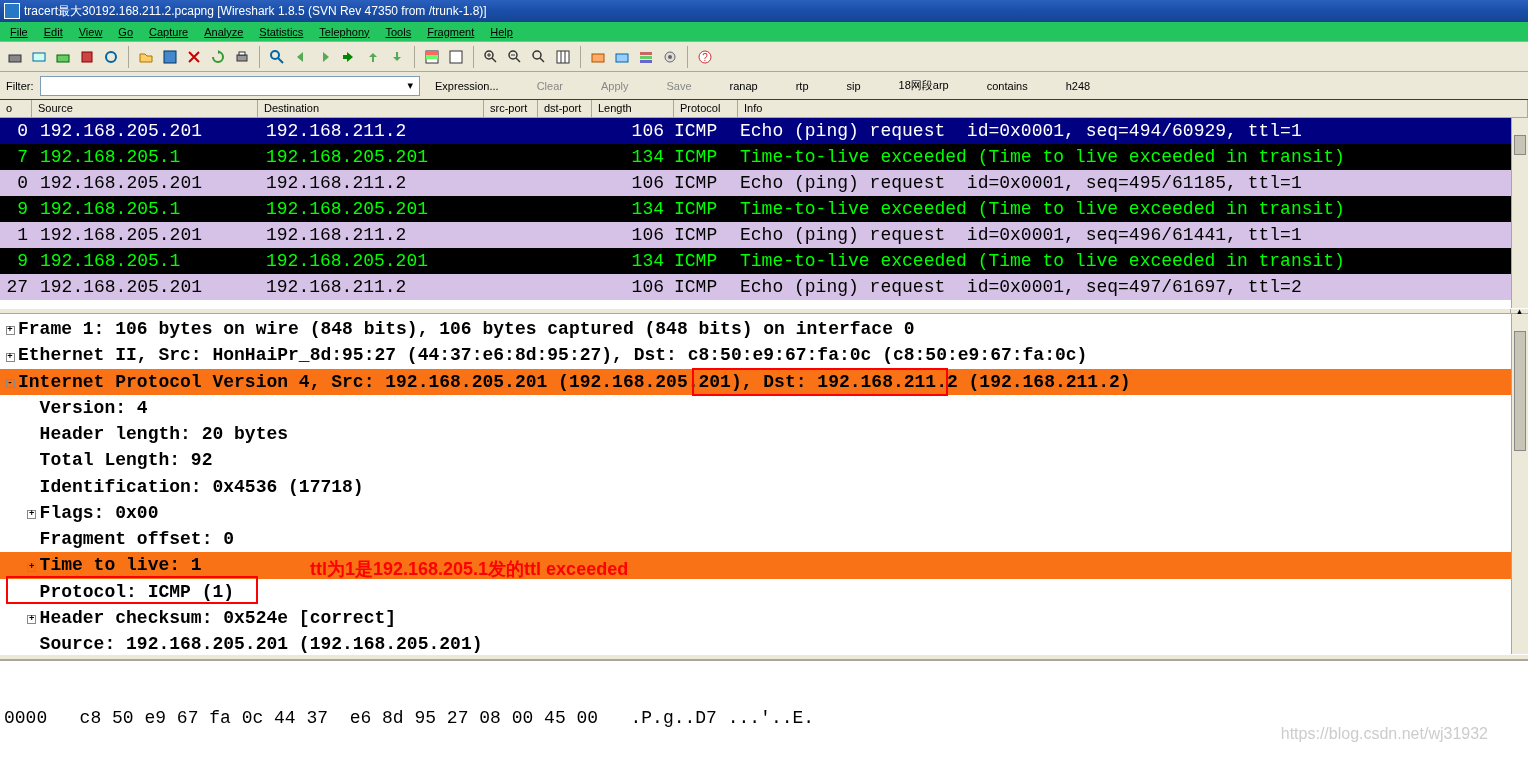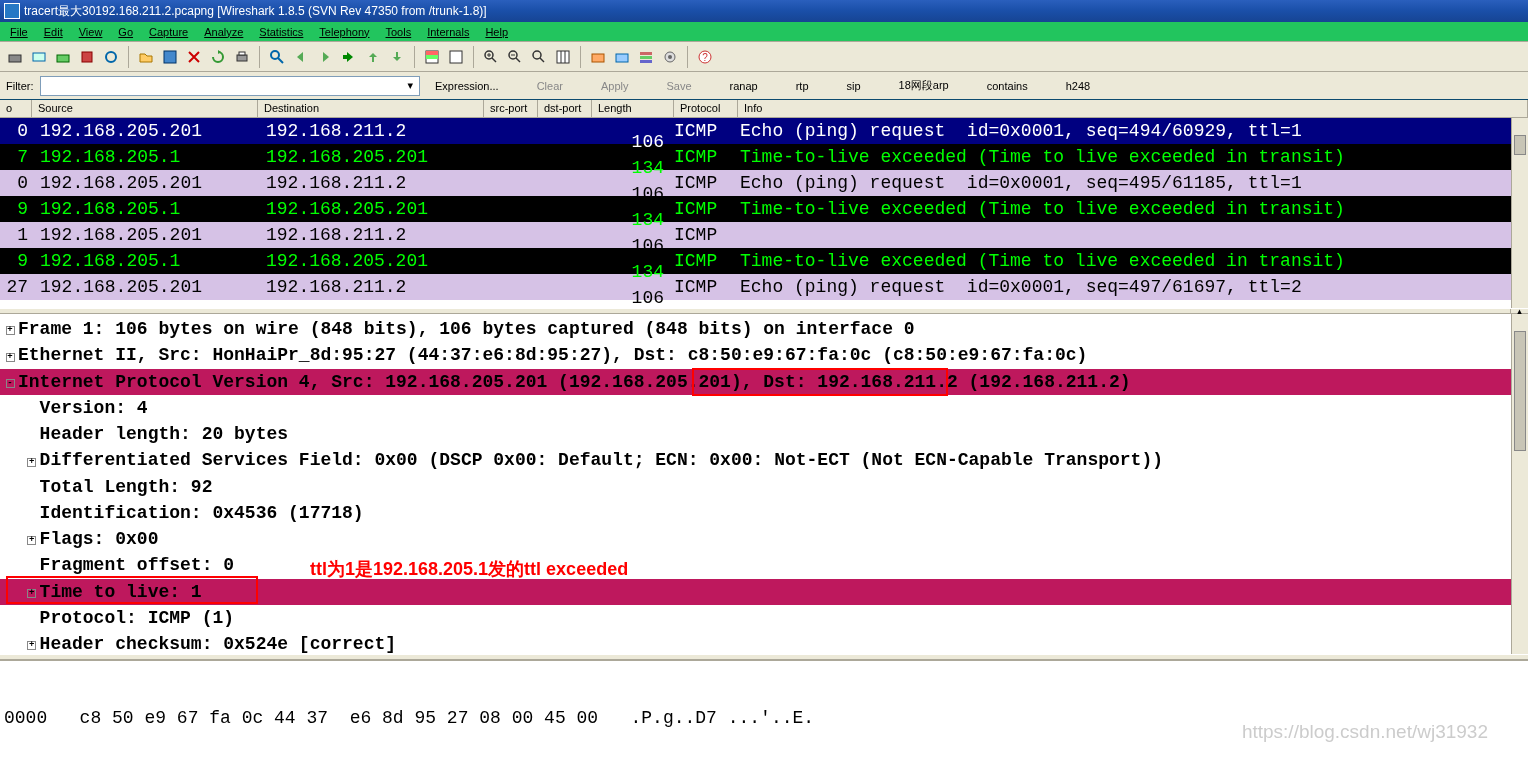"Internals" u { text: Internals -> Fragment }
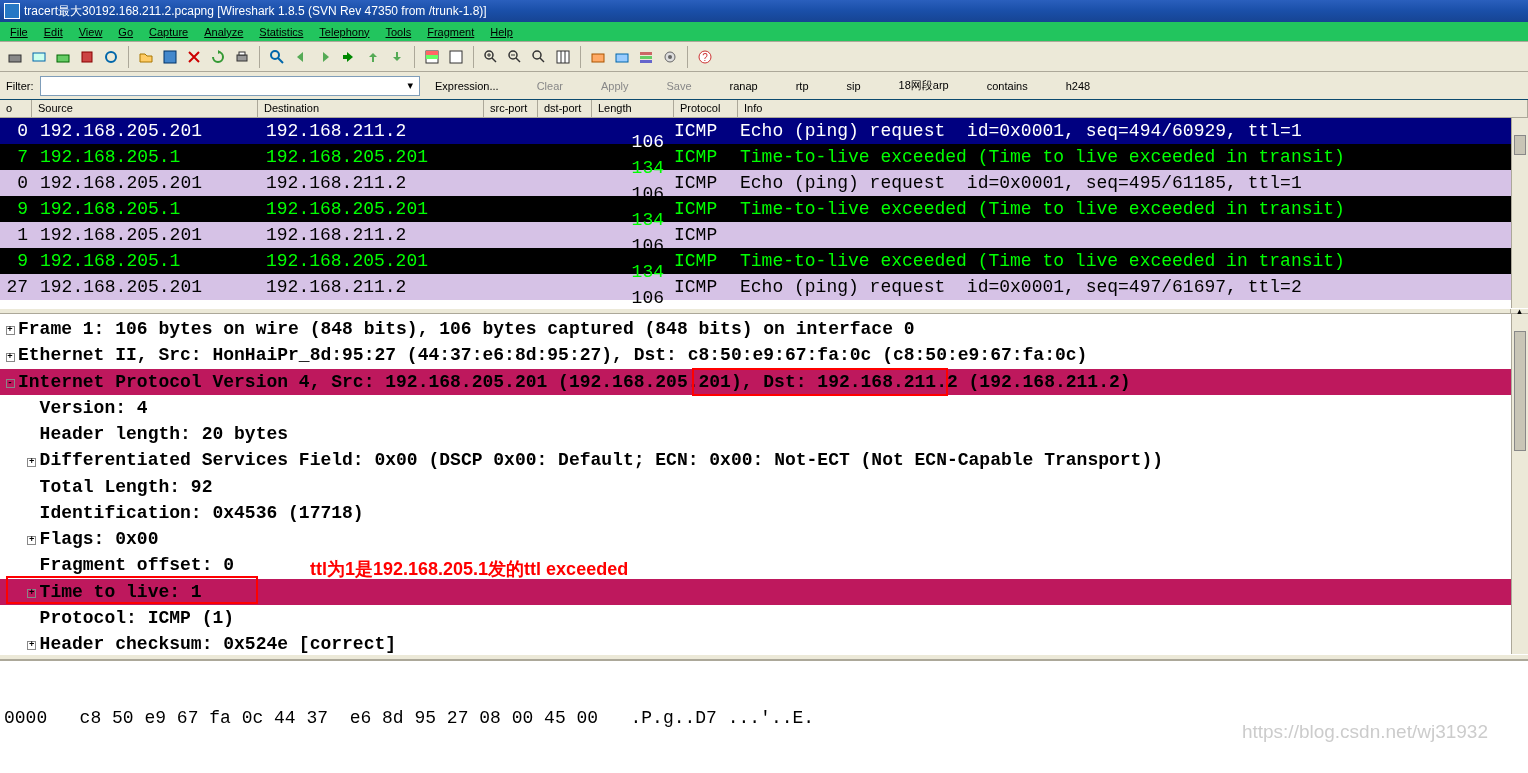"106" .packet-row .col-len { margin-top: 11px -> none }
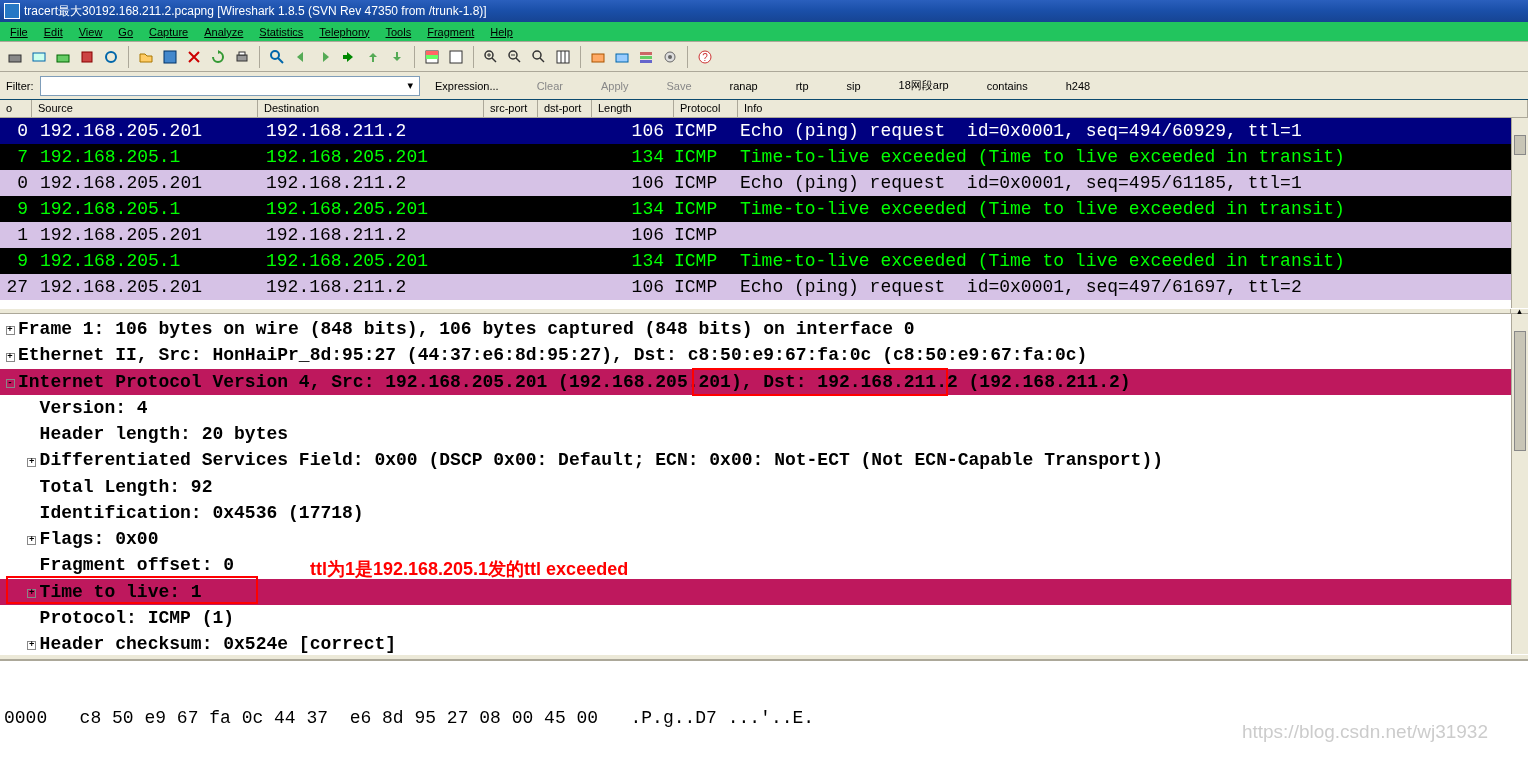"Echo (ping) request id=0x0001, seq=496/61441," span.col-info { html: none -> <span>Echo (ping) request id=0x0001, seq=496/61441, ttl=1</span> }
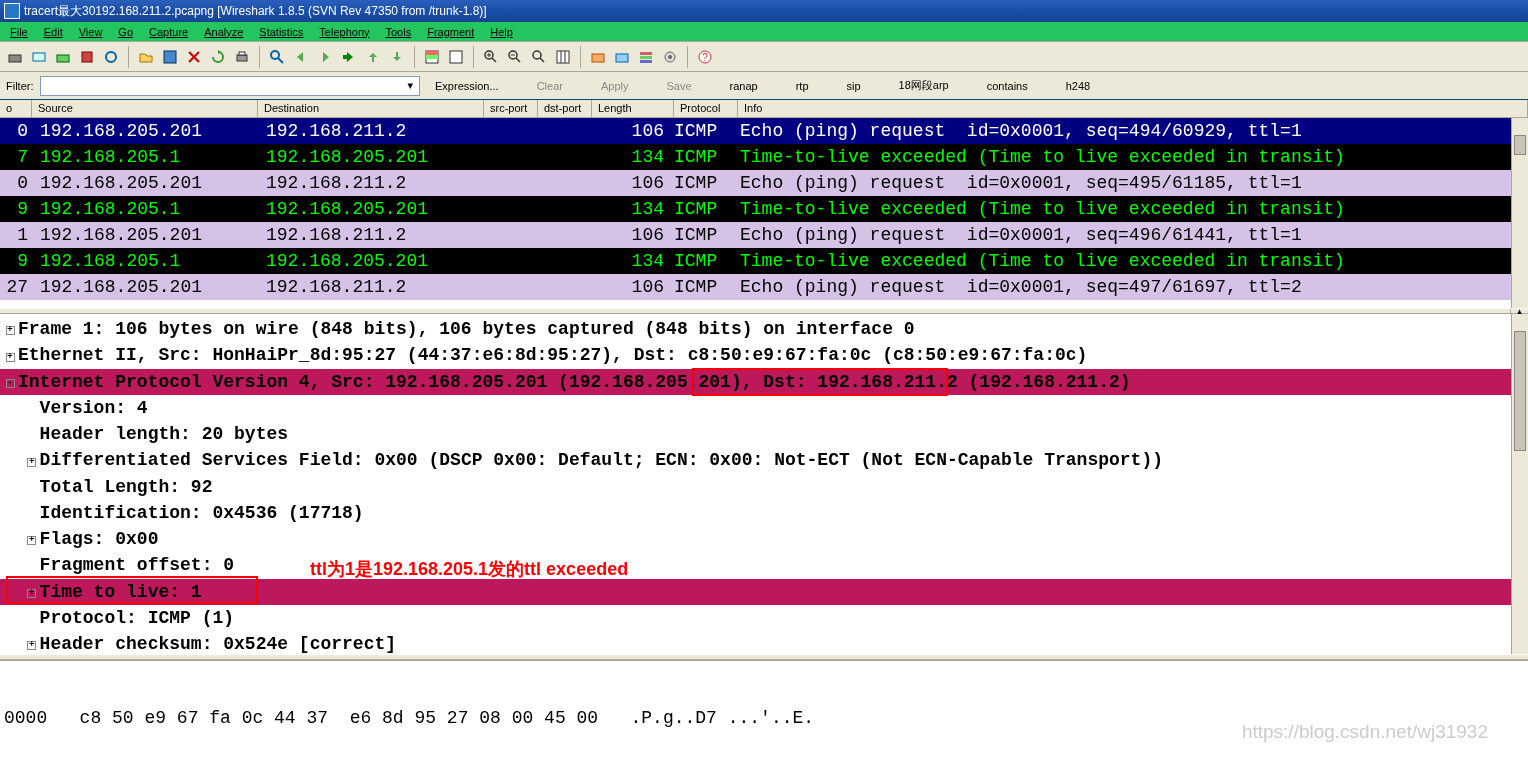"- Internet Protocol Version 4," .hl-cyan { background: #be185d -> #f97316 }
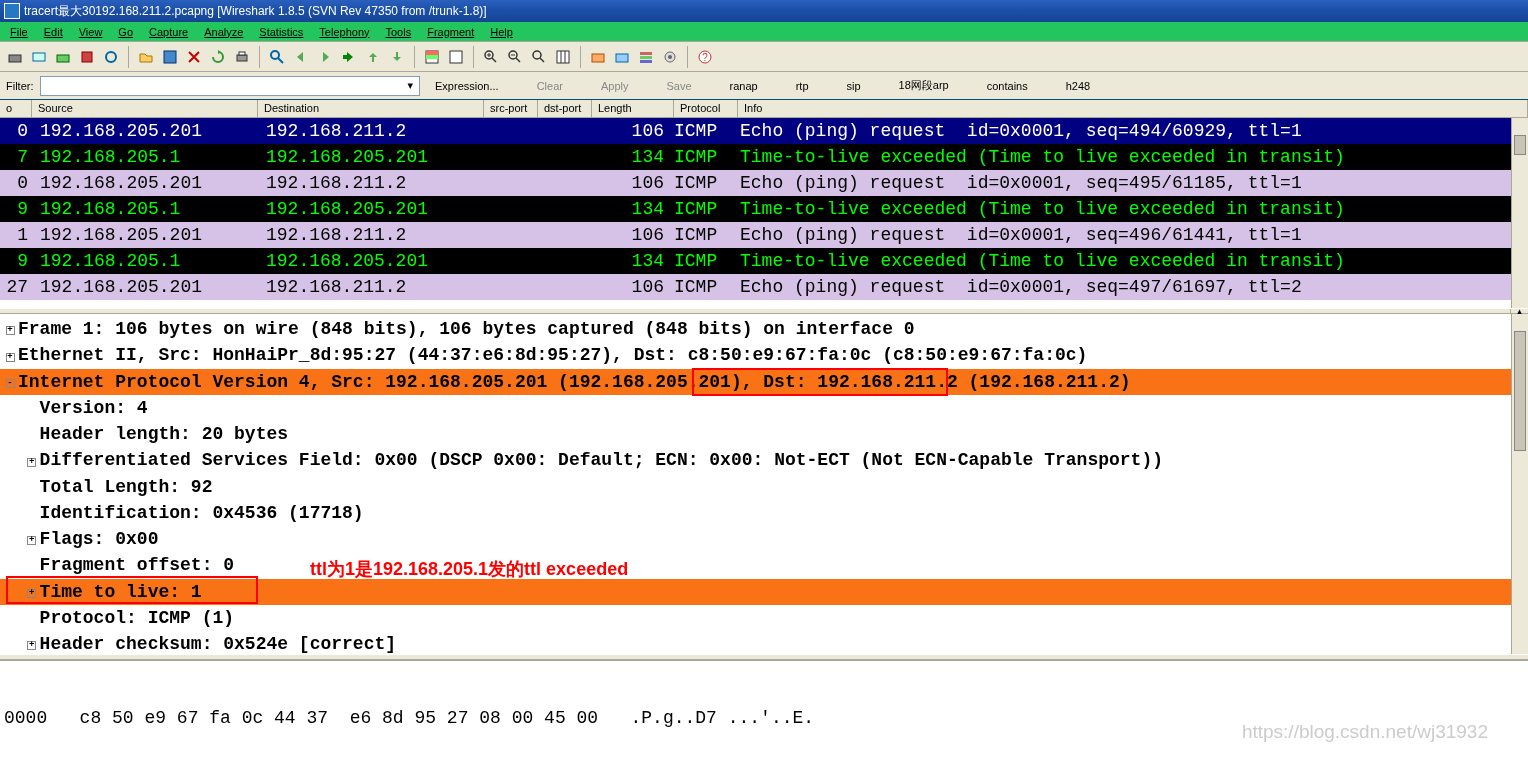"+ Differentiated Services Field: 0x00" div.line { html: <div> <span><span>+</span></span>Differentiated Services Field: 0x00 (DSCP 0x00: Default; ECN: 0x00: Not-ECT (Not ECN-Capable Transport))</div> -> none }
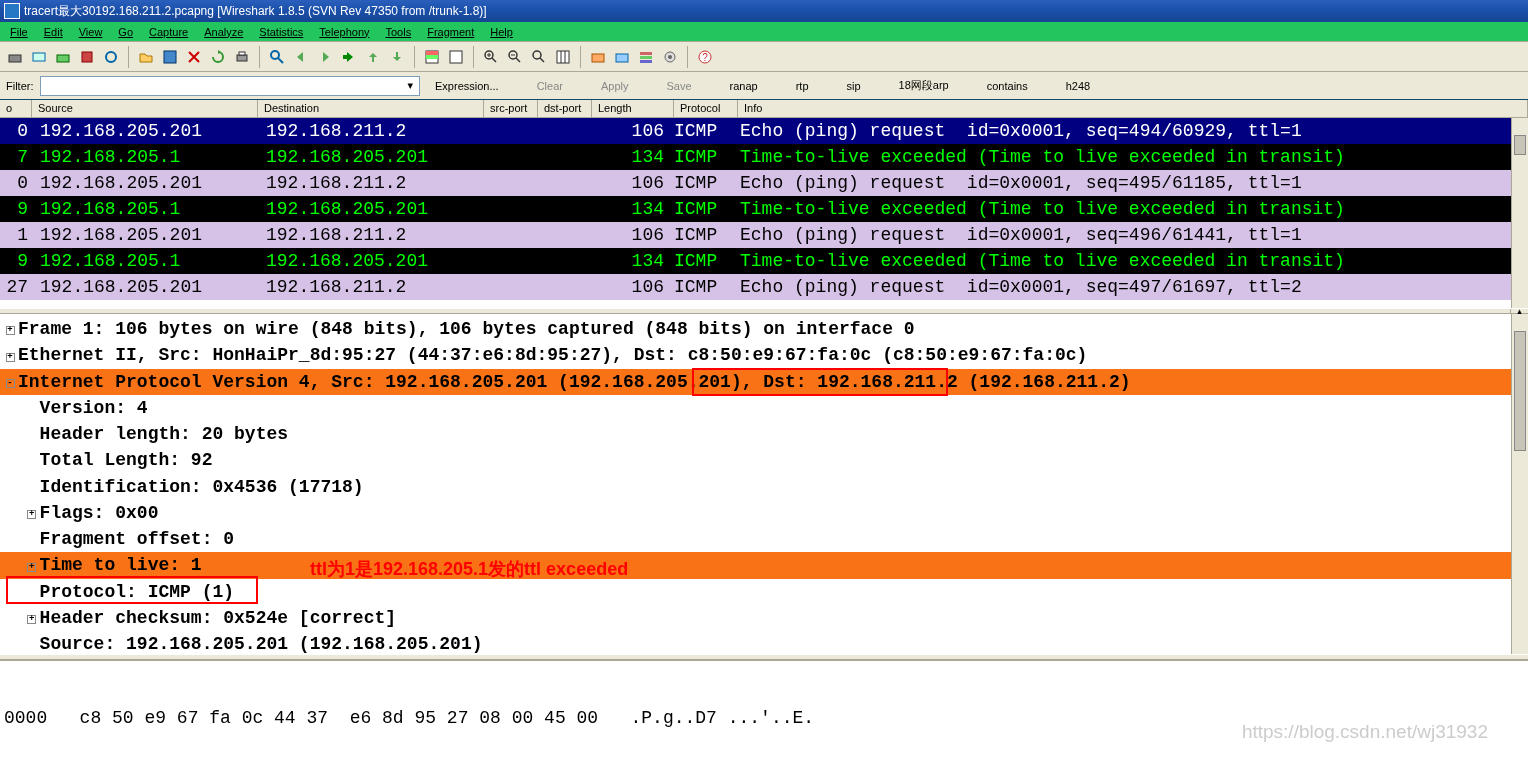"https://blog.csdn.net/wj31932" .watermark { font-size: 19px -> 16px }
